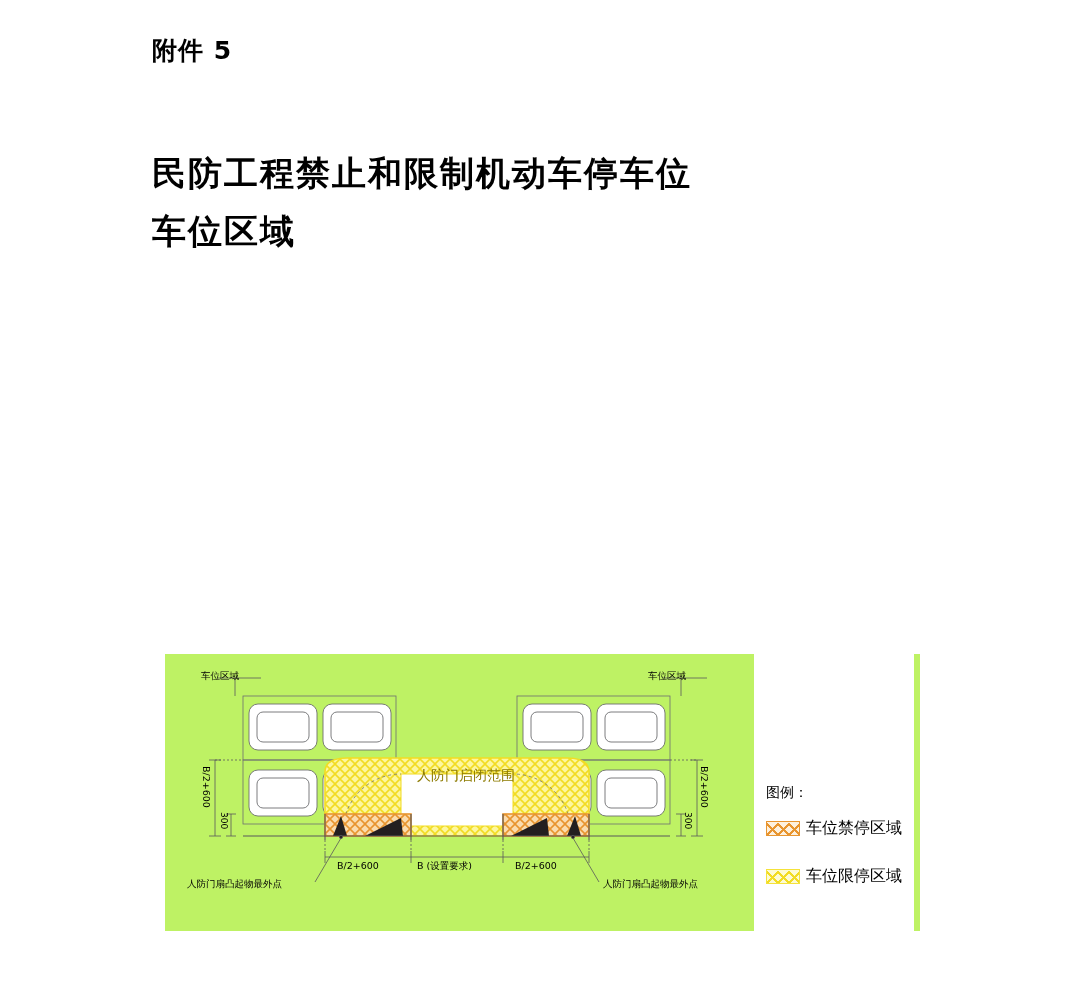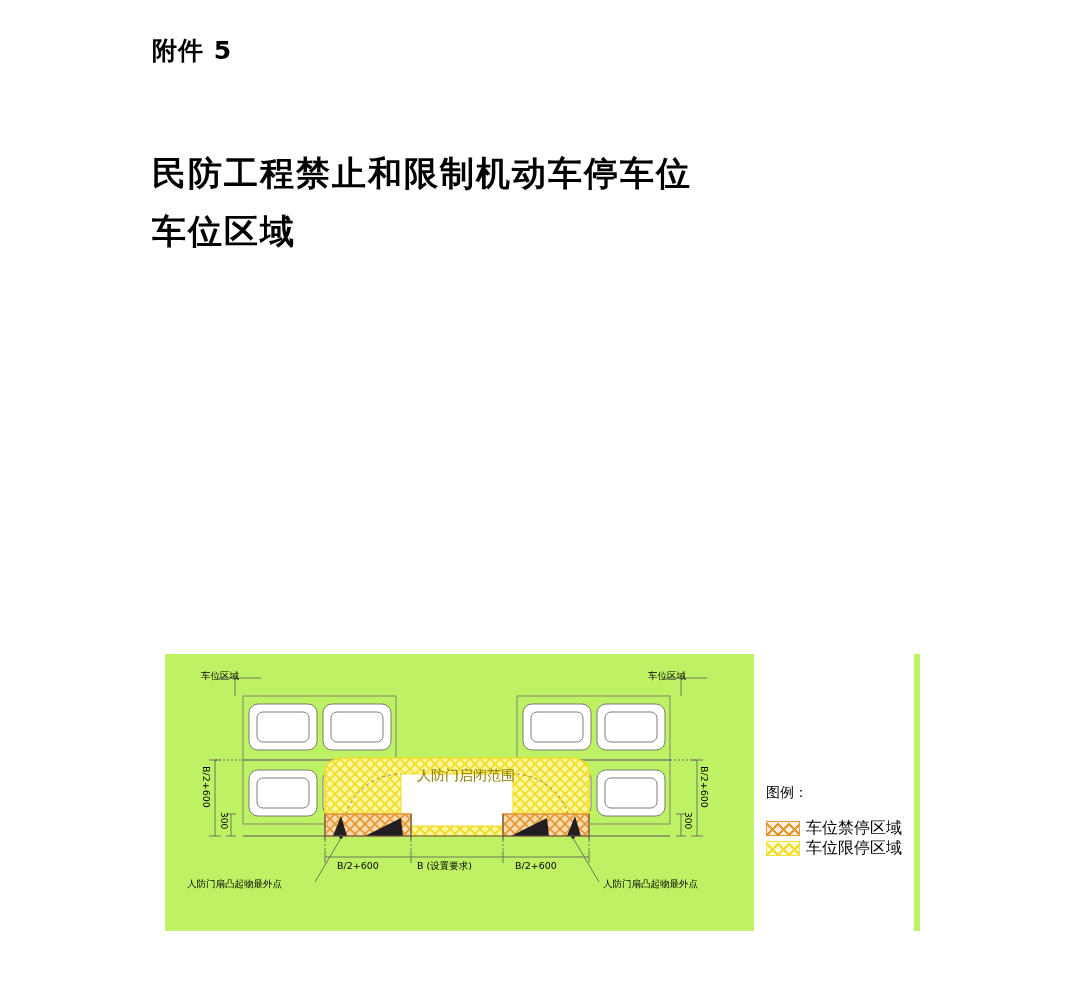"车位限停区域" .legend-row.r2 { top: 184px -> 212px }
